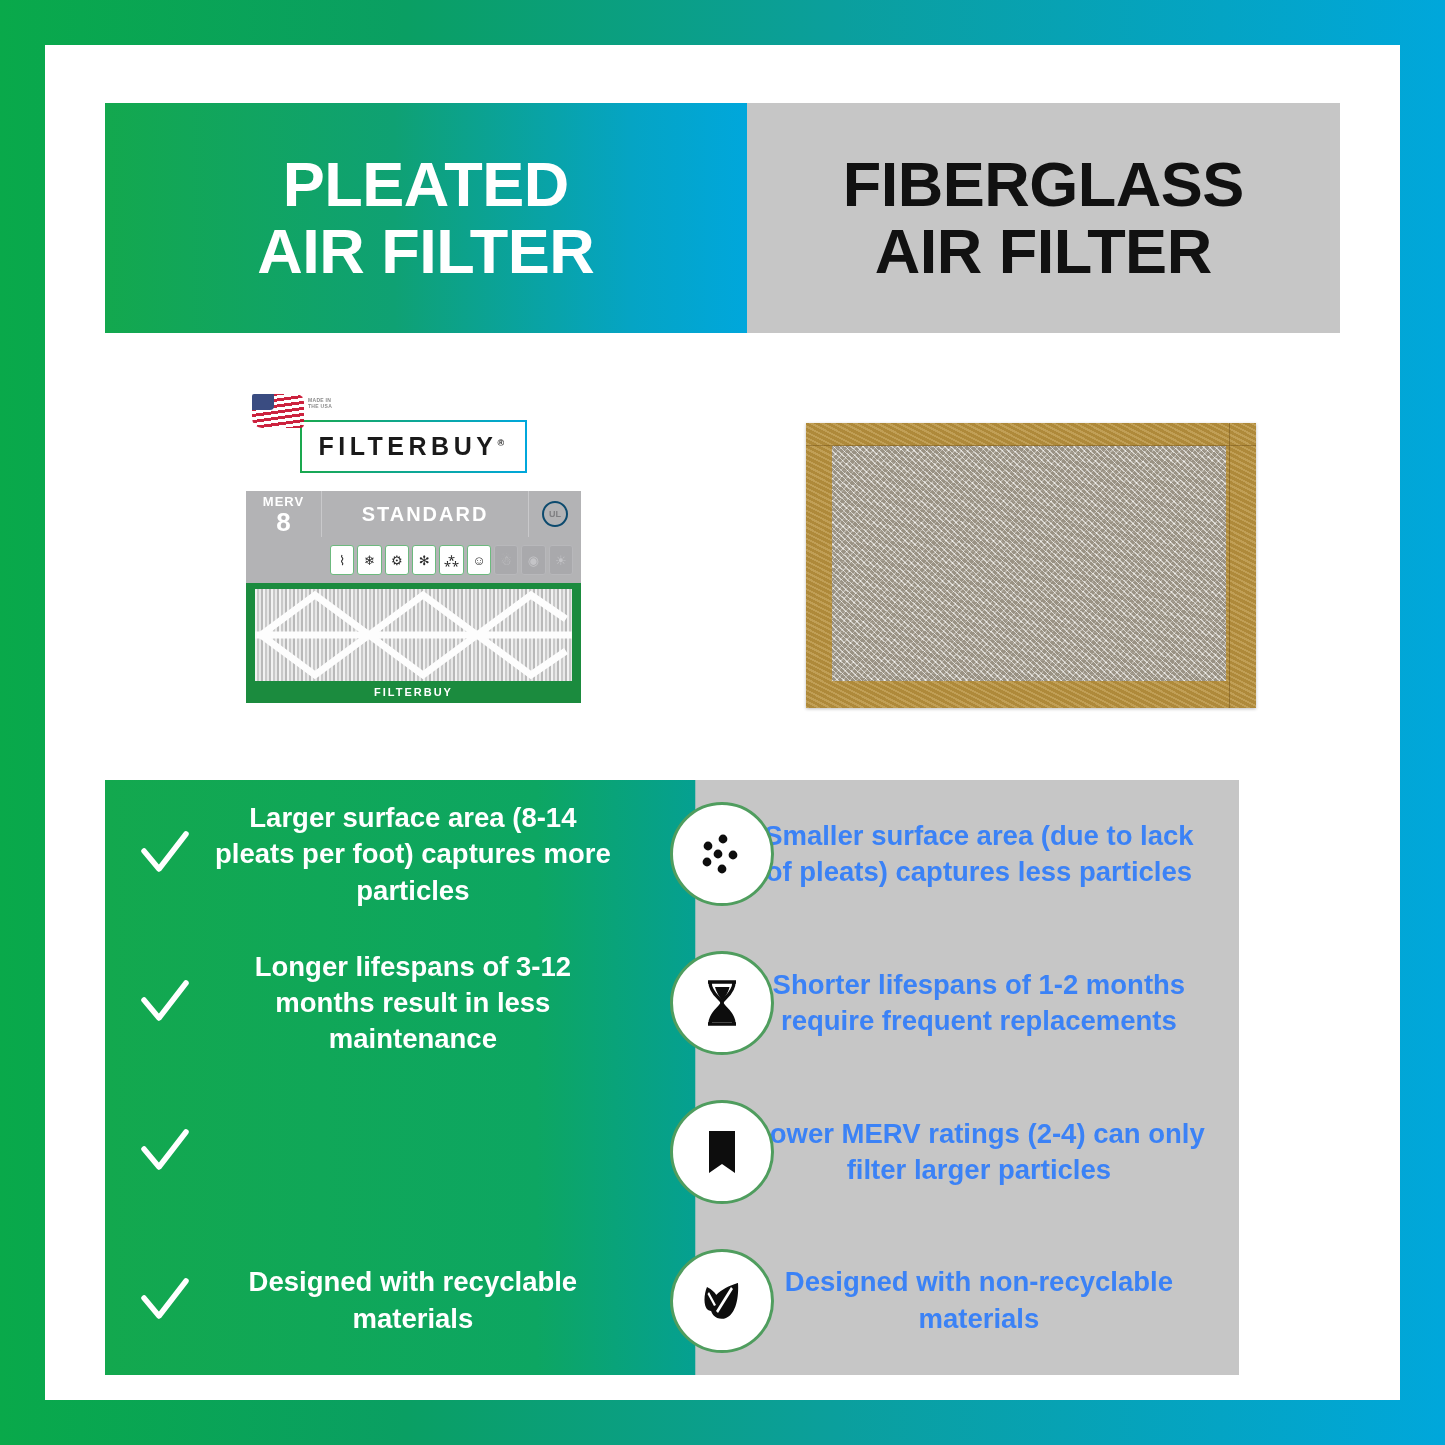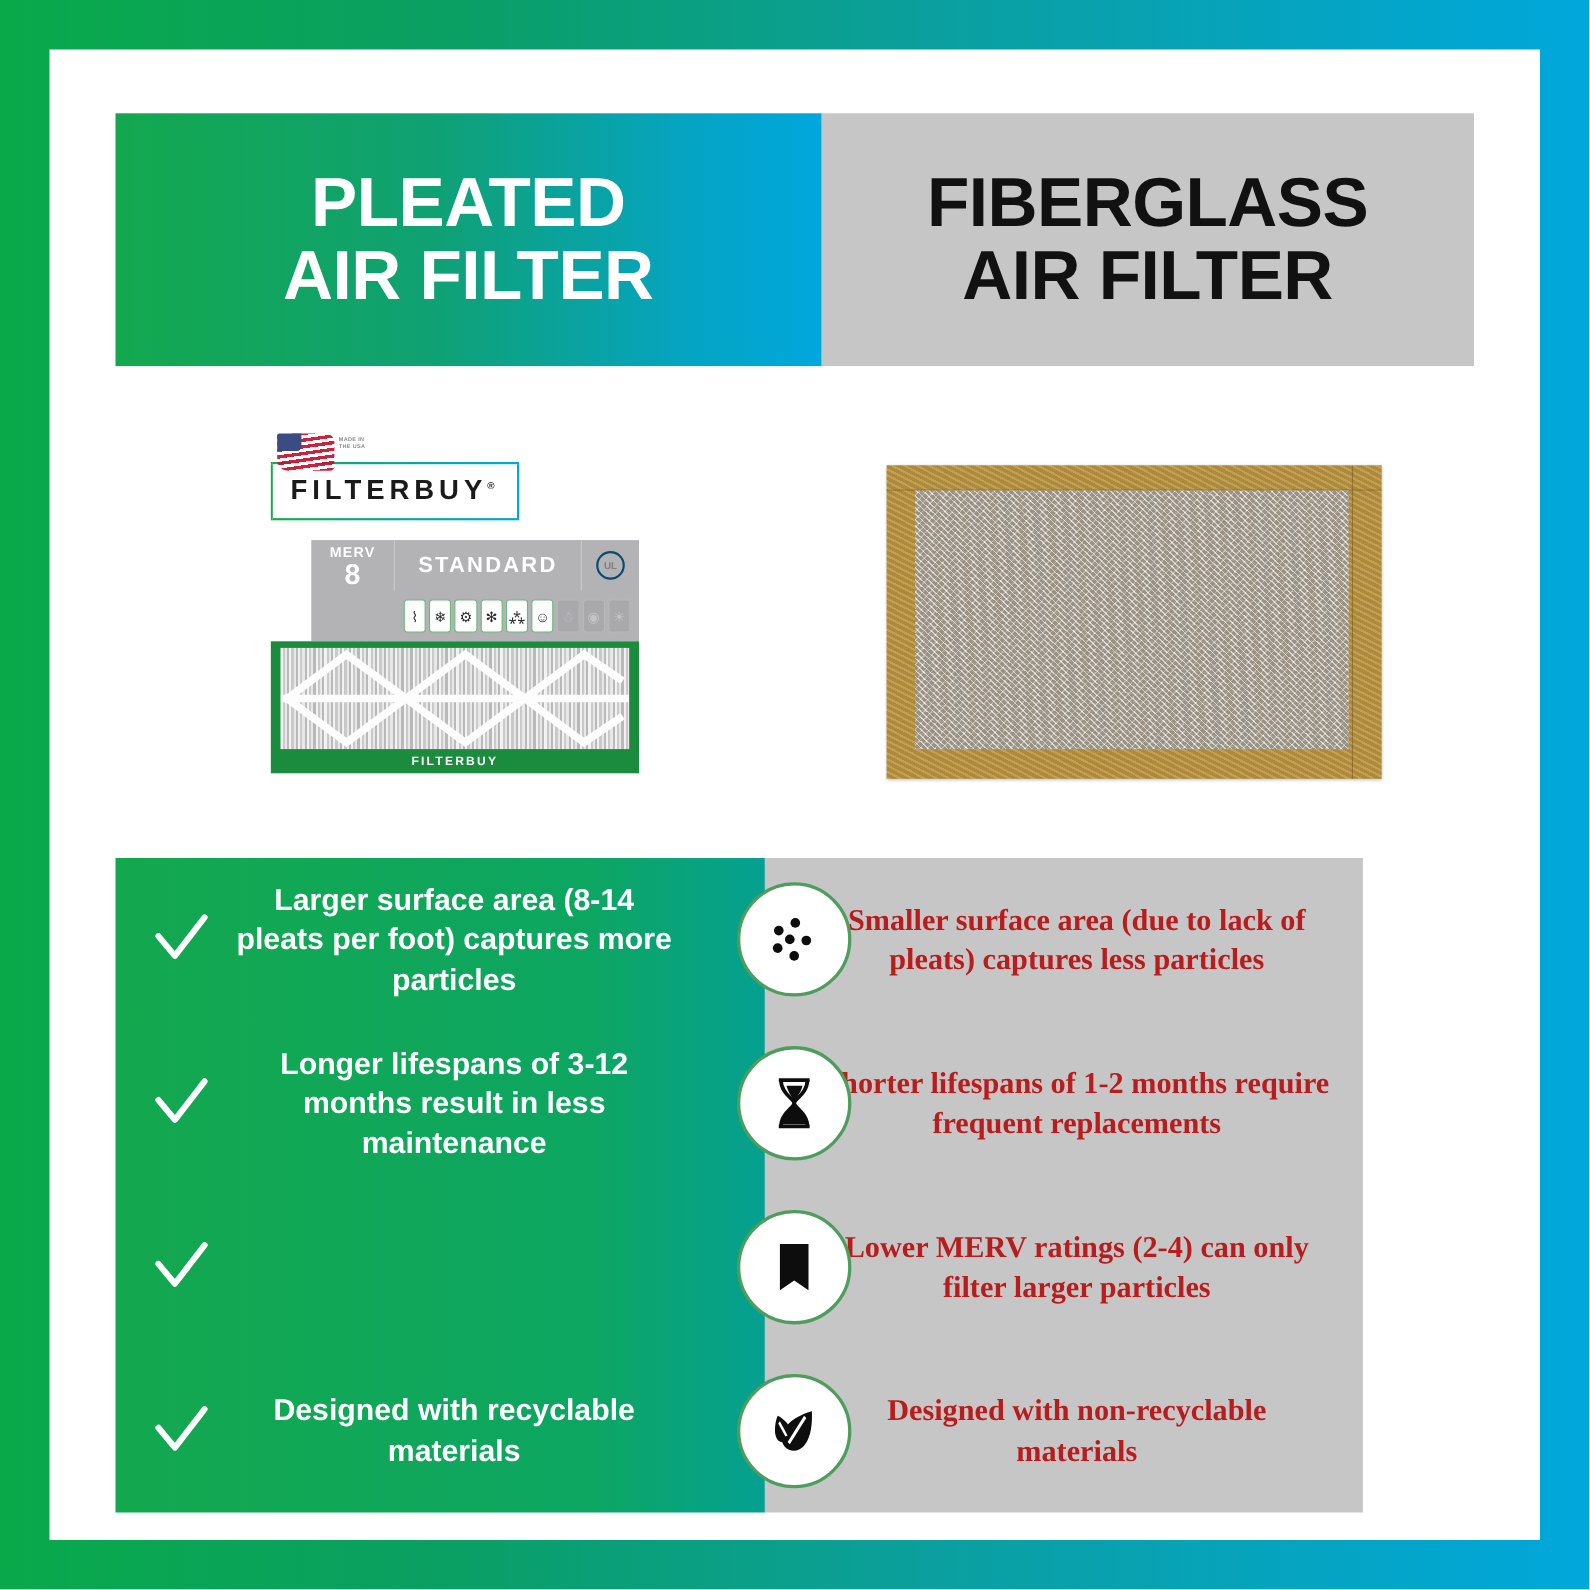"FILTERBUY®" #pkg-top { justify-content: none -> center }
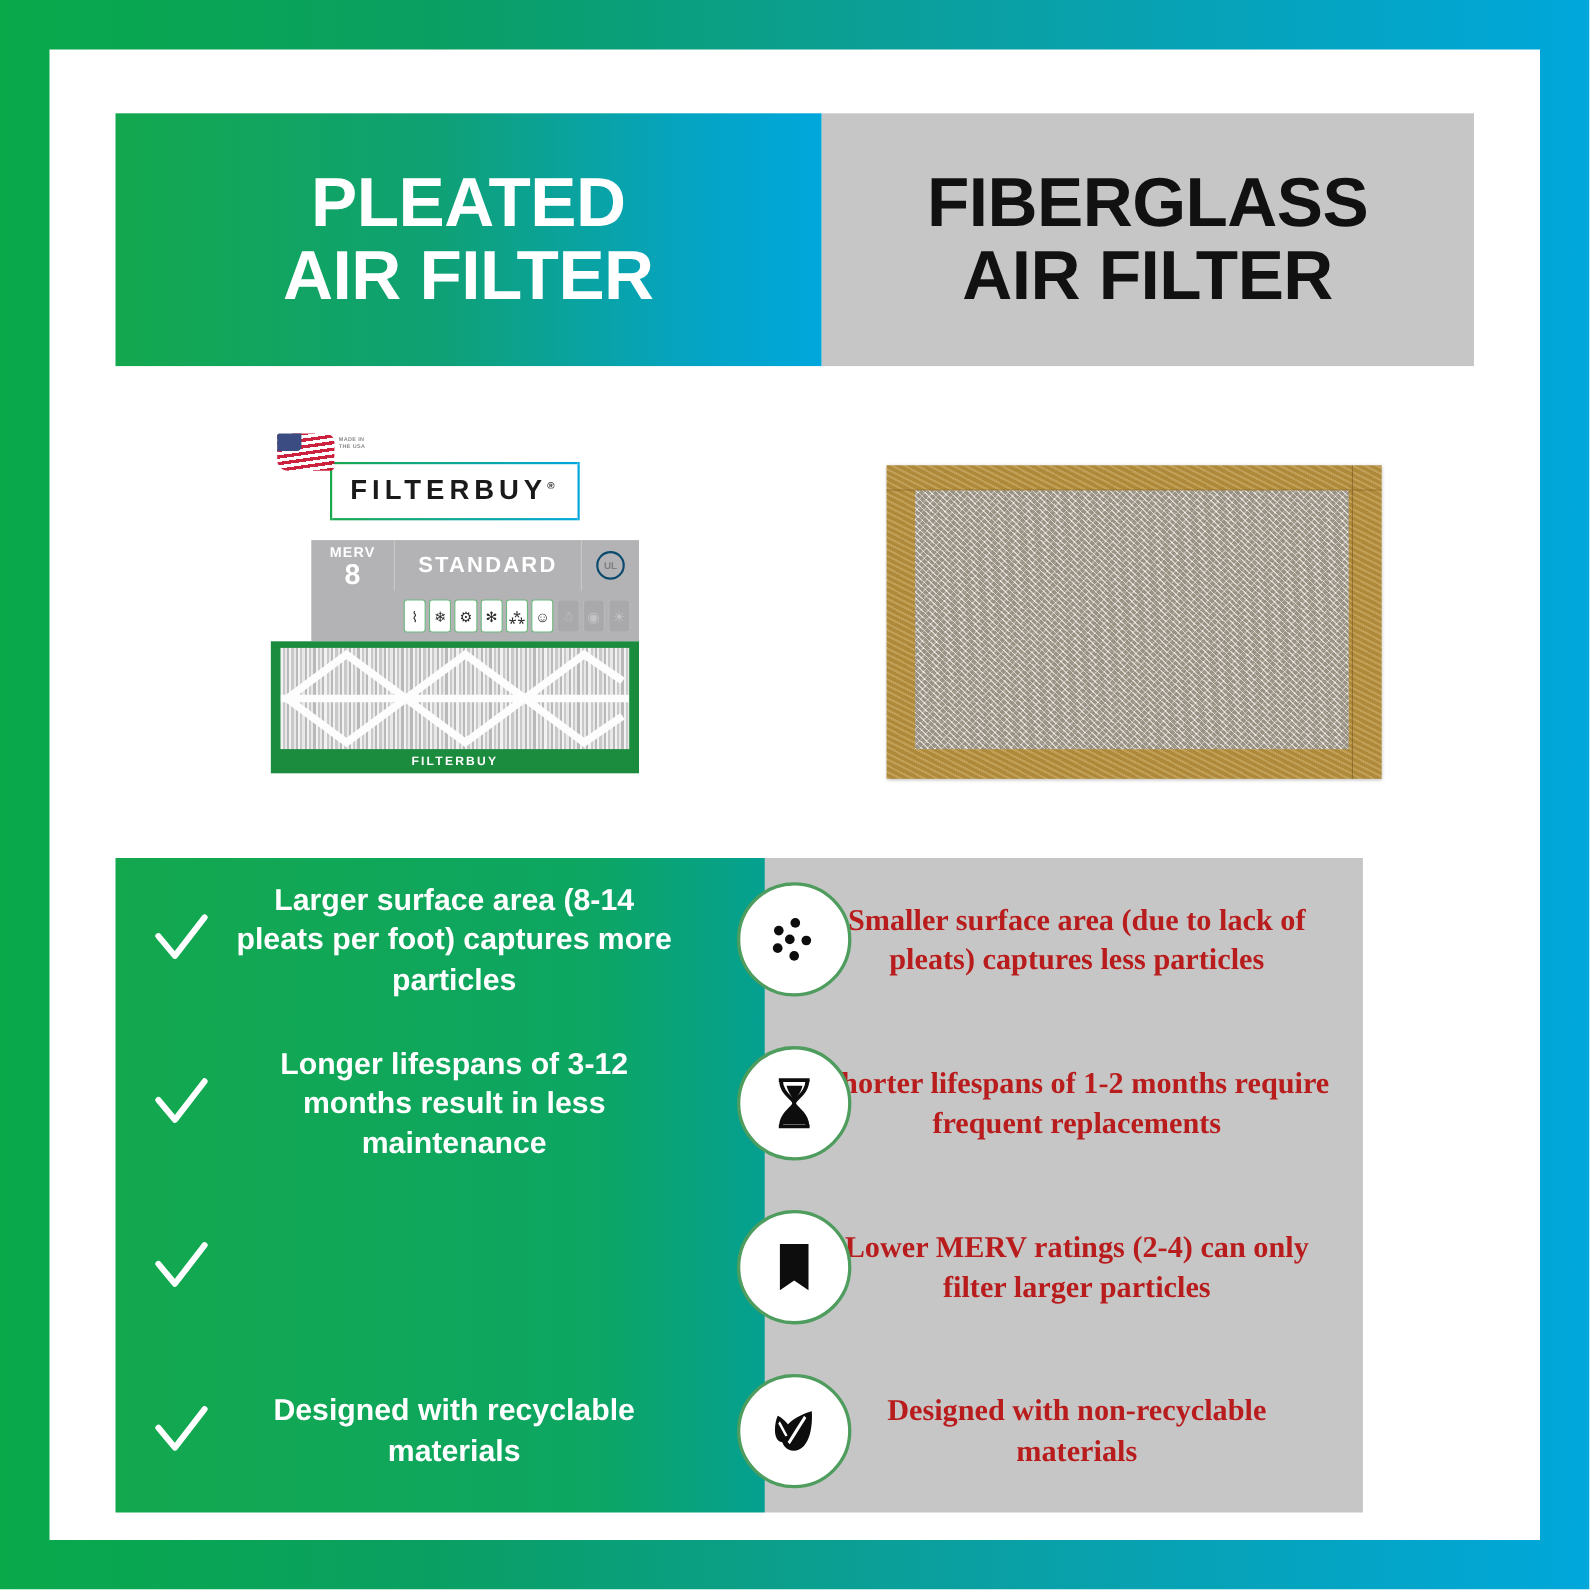"MERV" #pkg-grey { margin-left: 37px -> none }
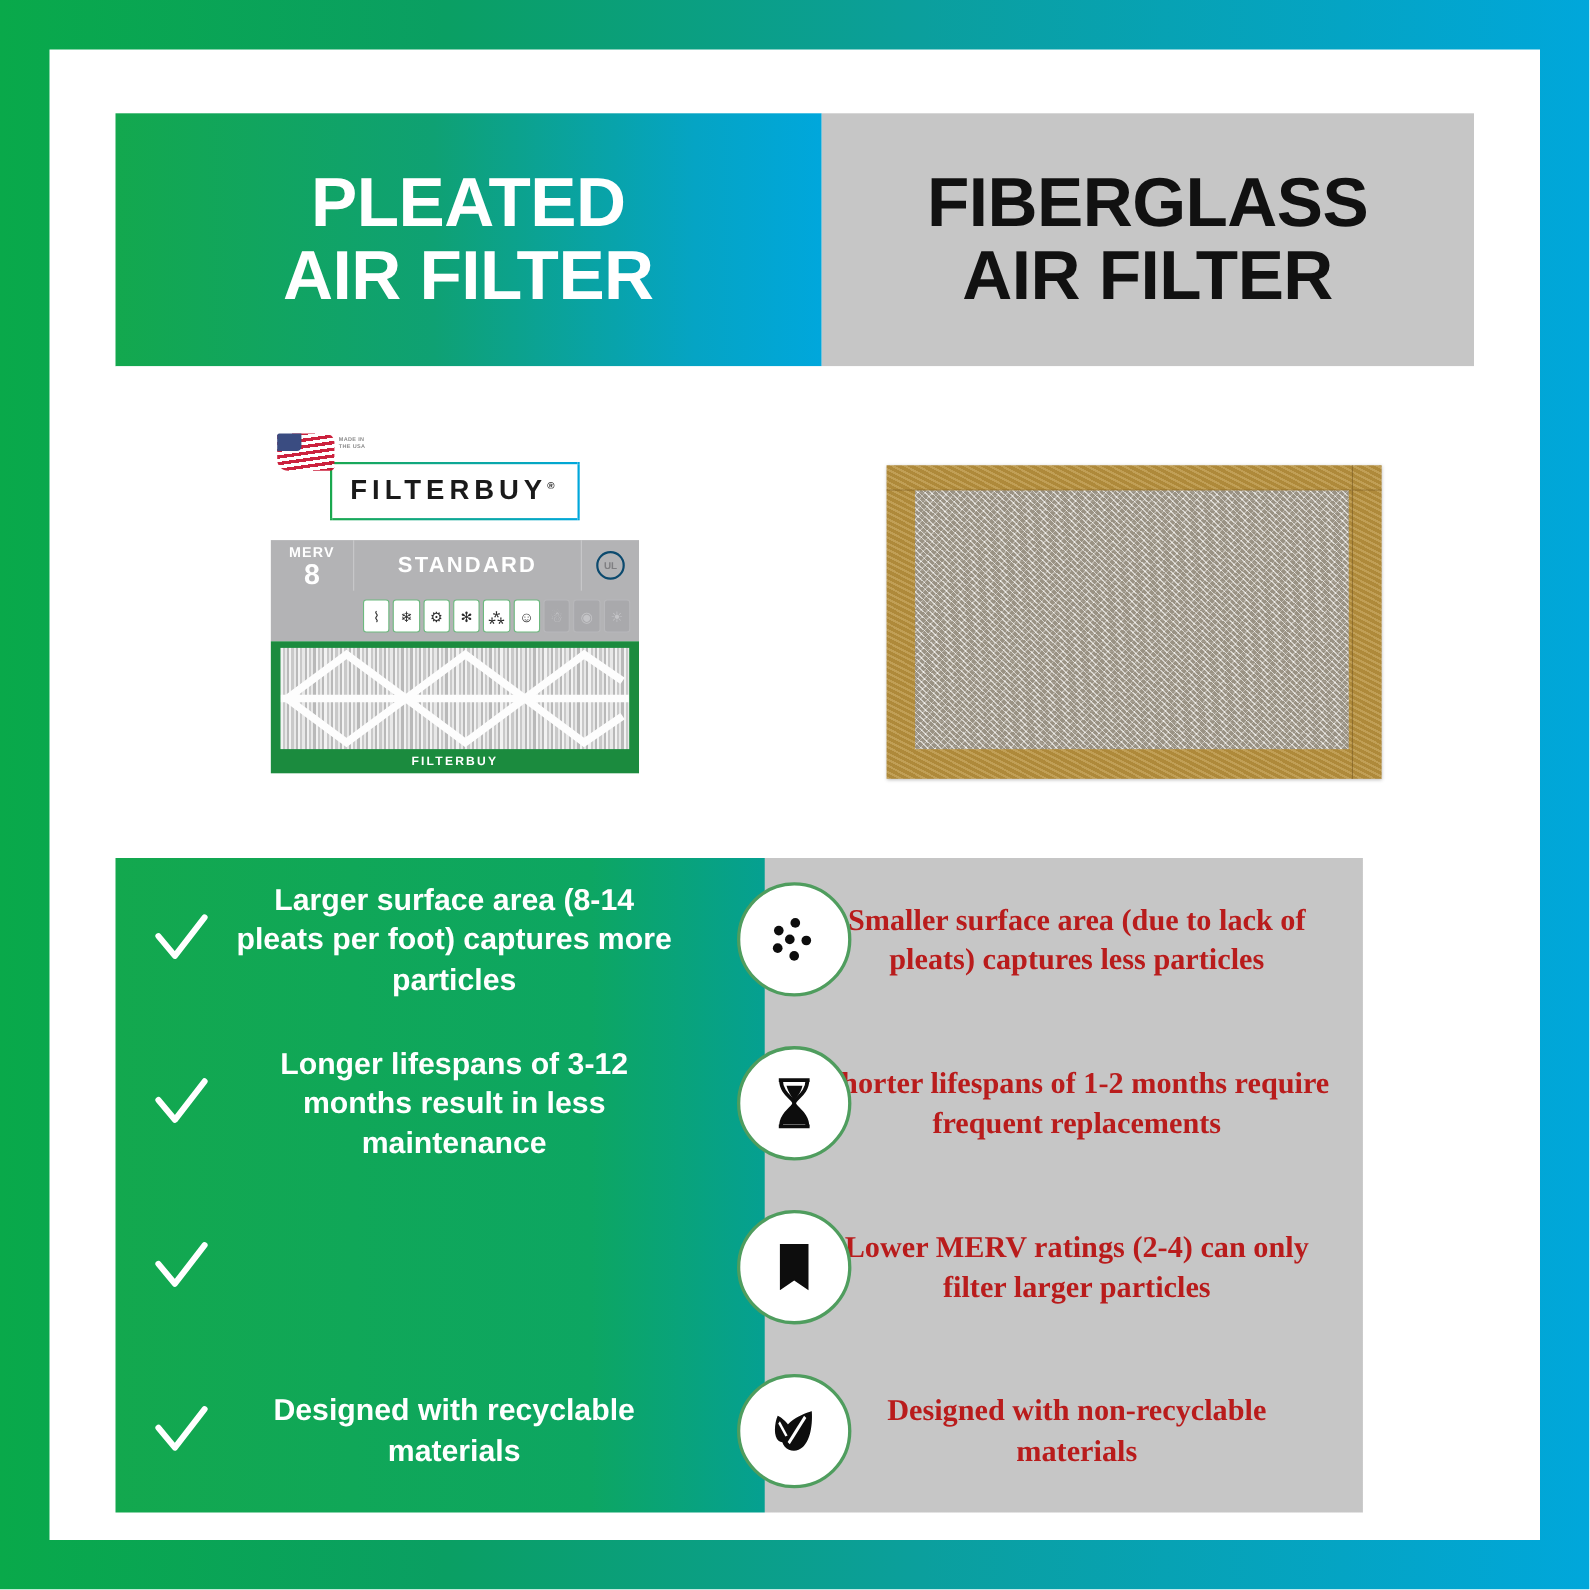"Smaller surface area (due to" .cmp-right { color: #b91c1c -> #3b82f6; font-family: Liberation Serif, serif -> none }
